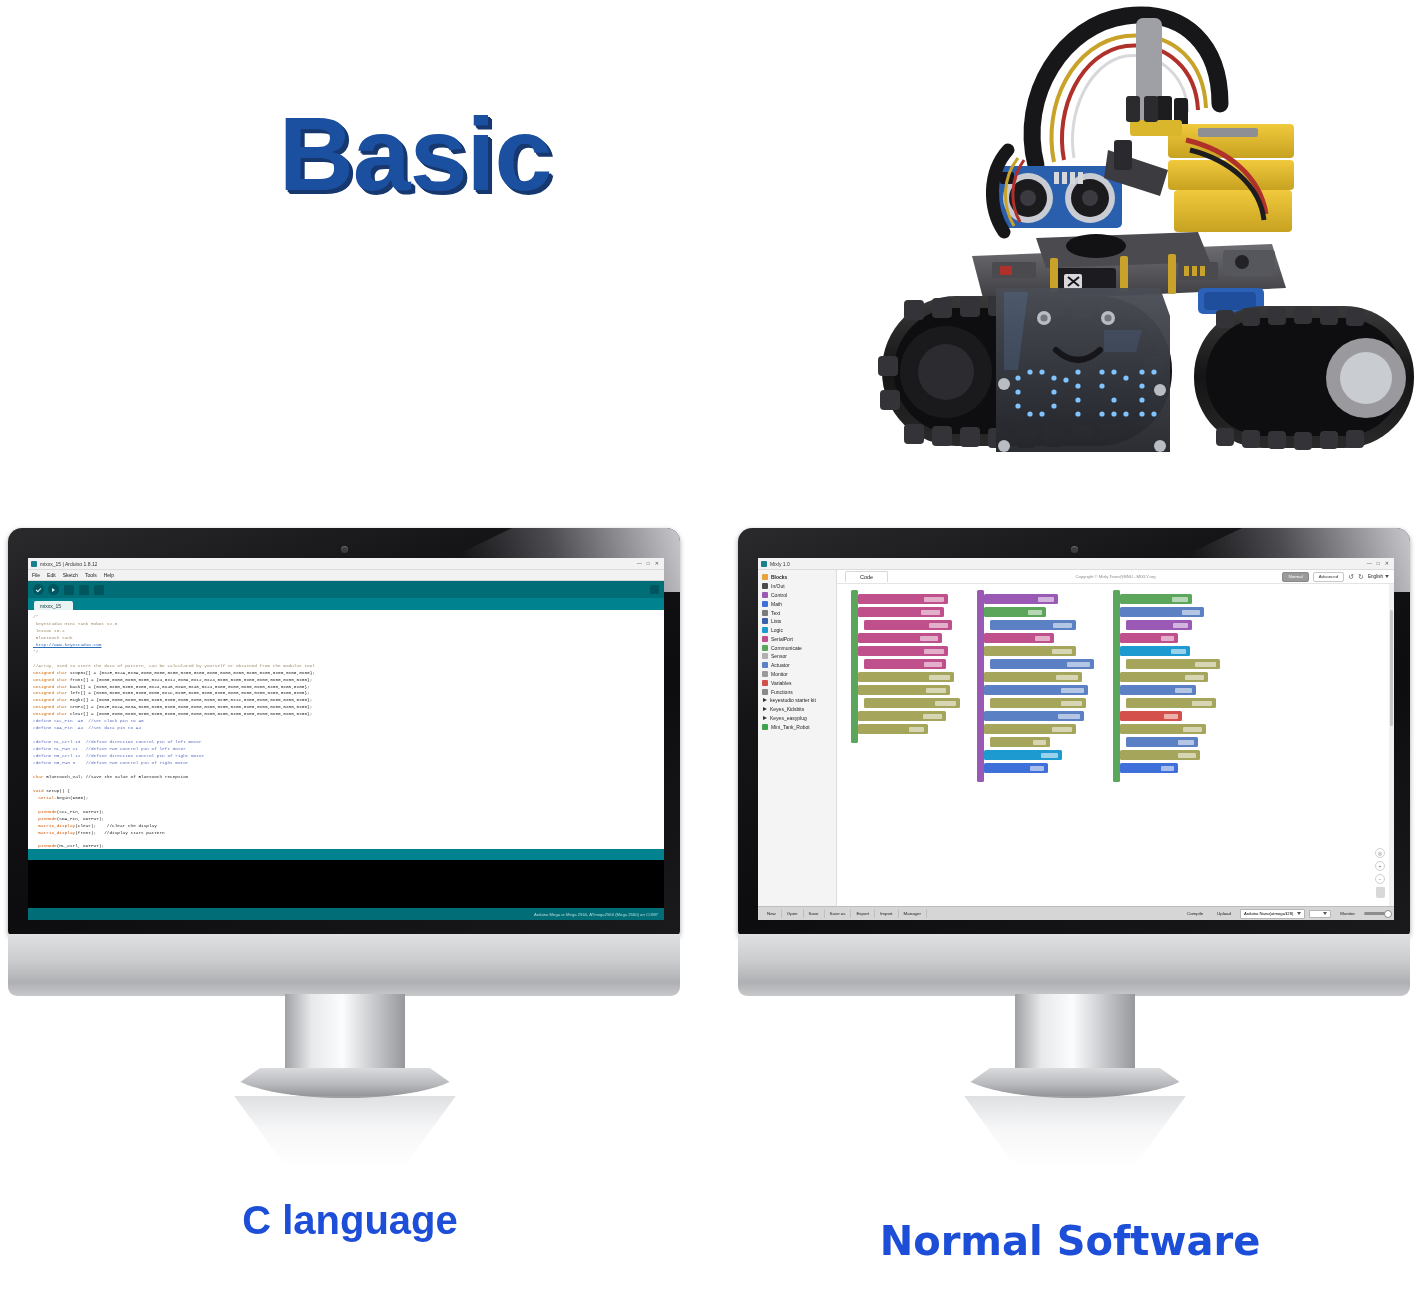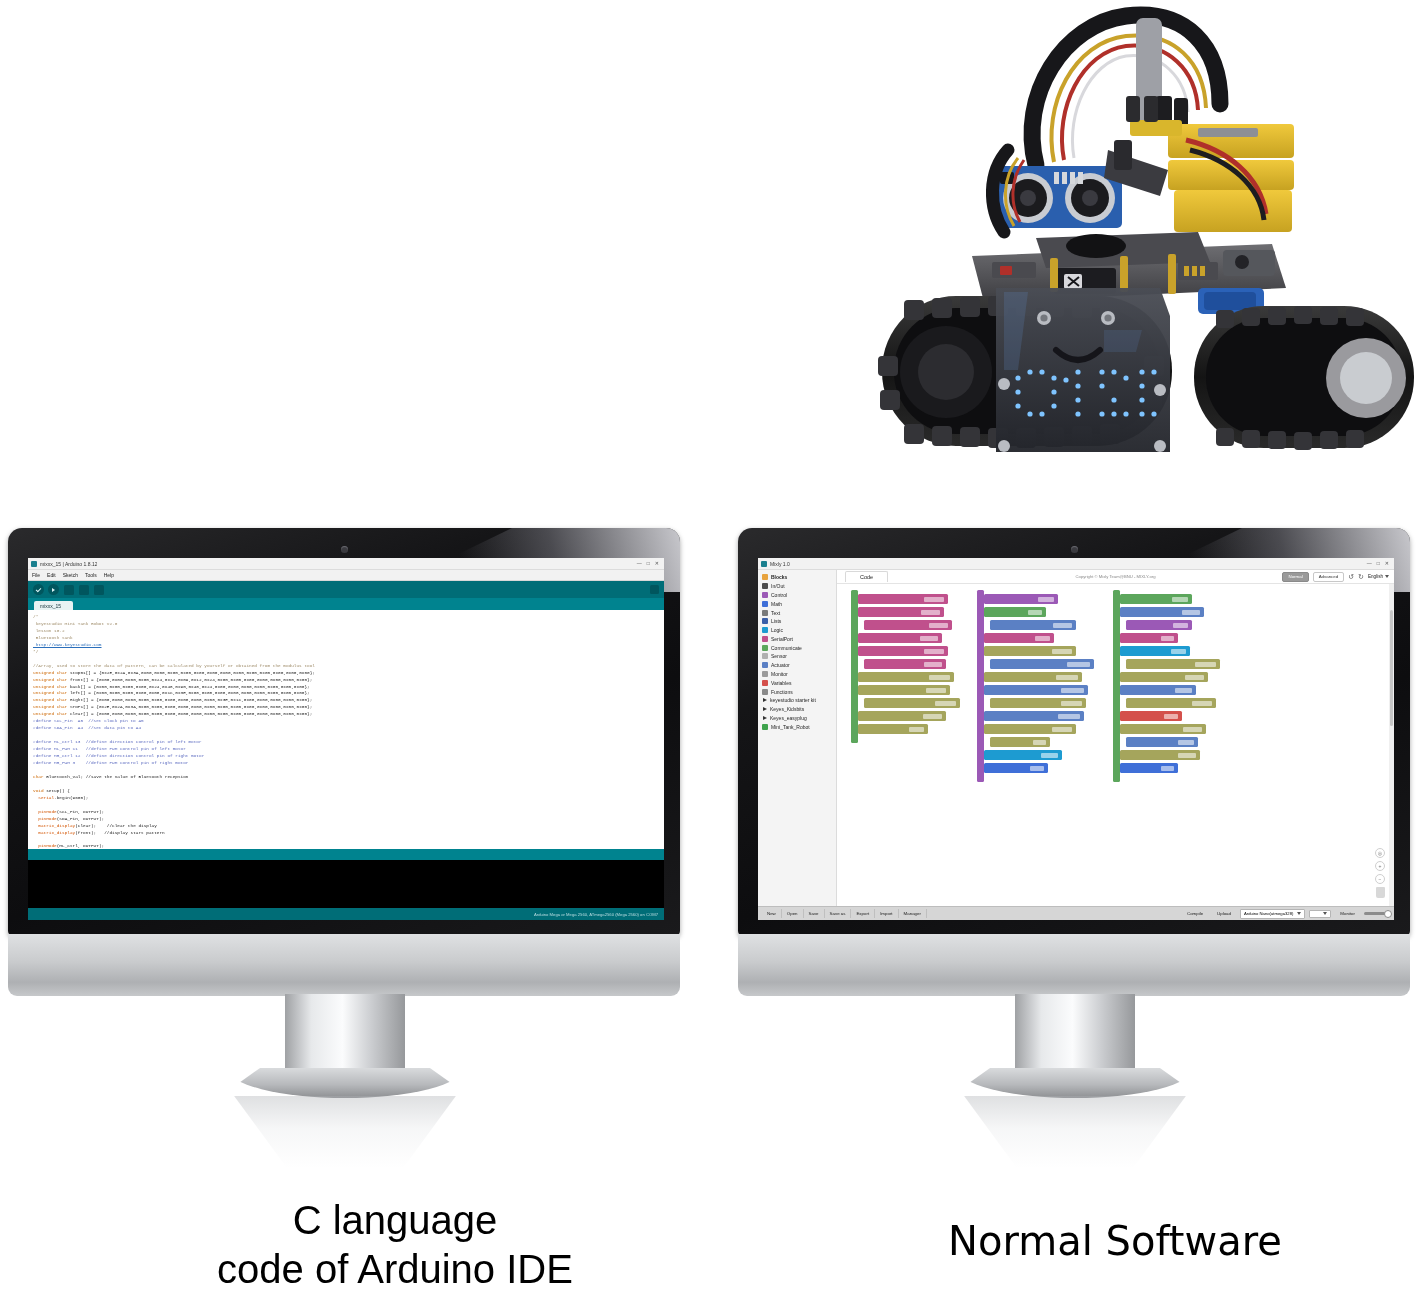"Basic" div.title-line { html: none -> <div>Basic</div> }
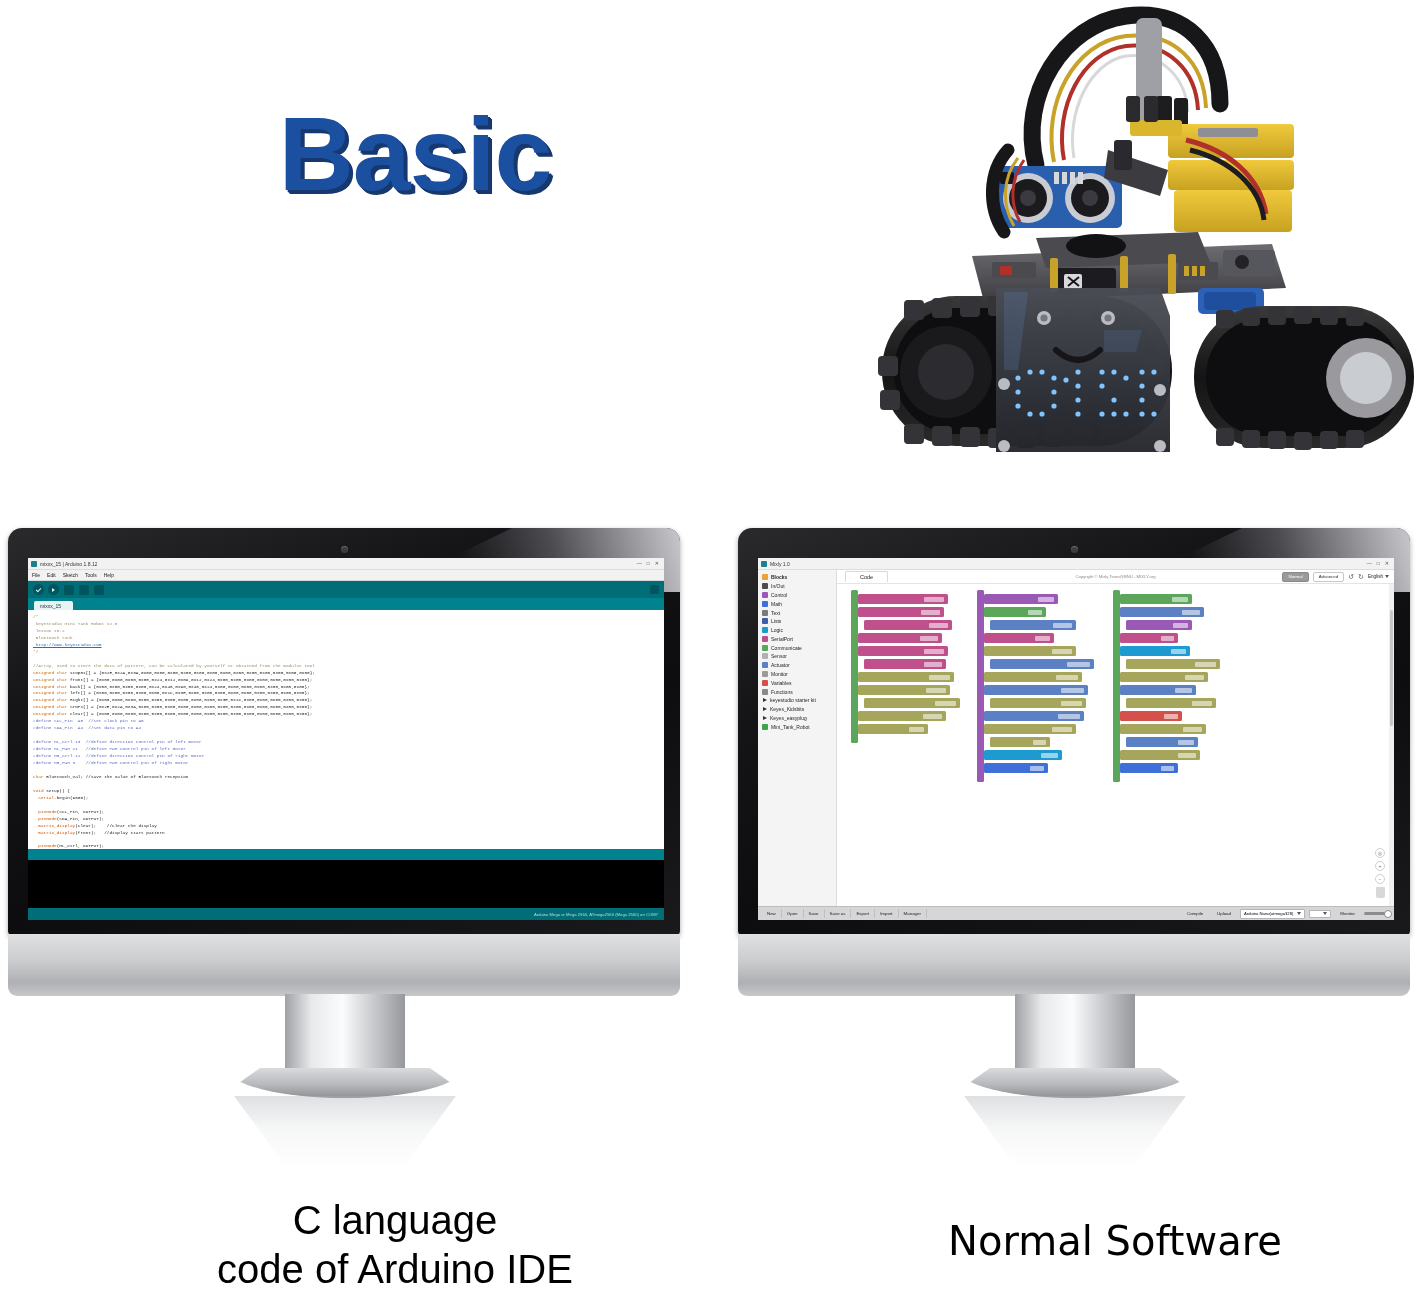"C language" .caption { color: #000000 -> #1d4ed8; font-weight: normal -> bold; padding-left: 45px -> none }
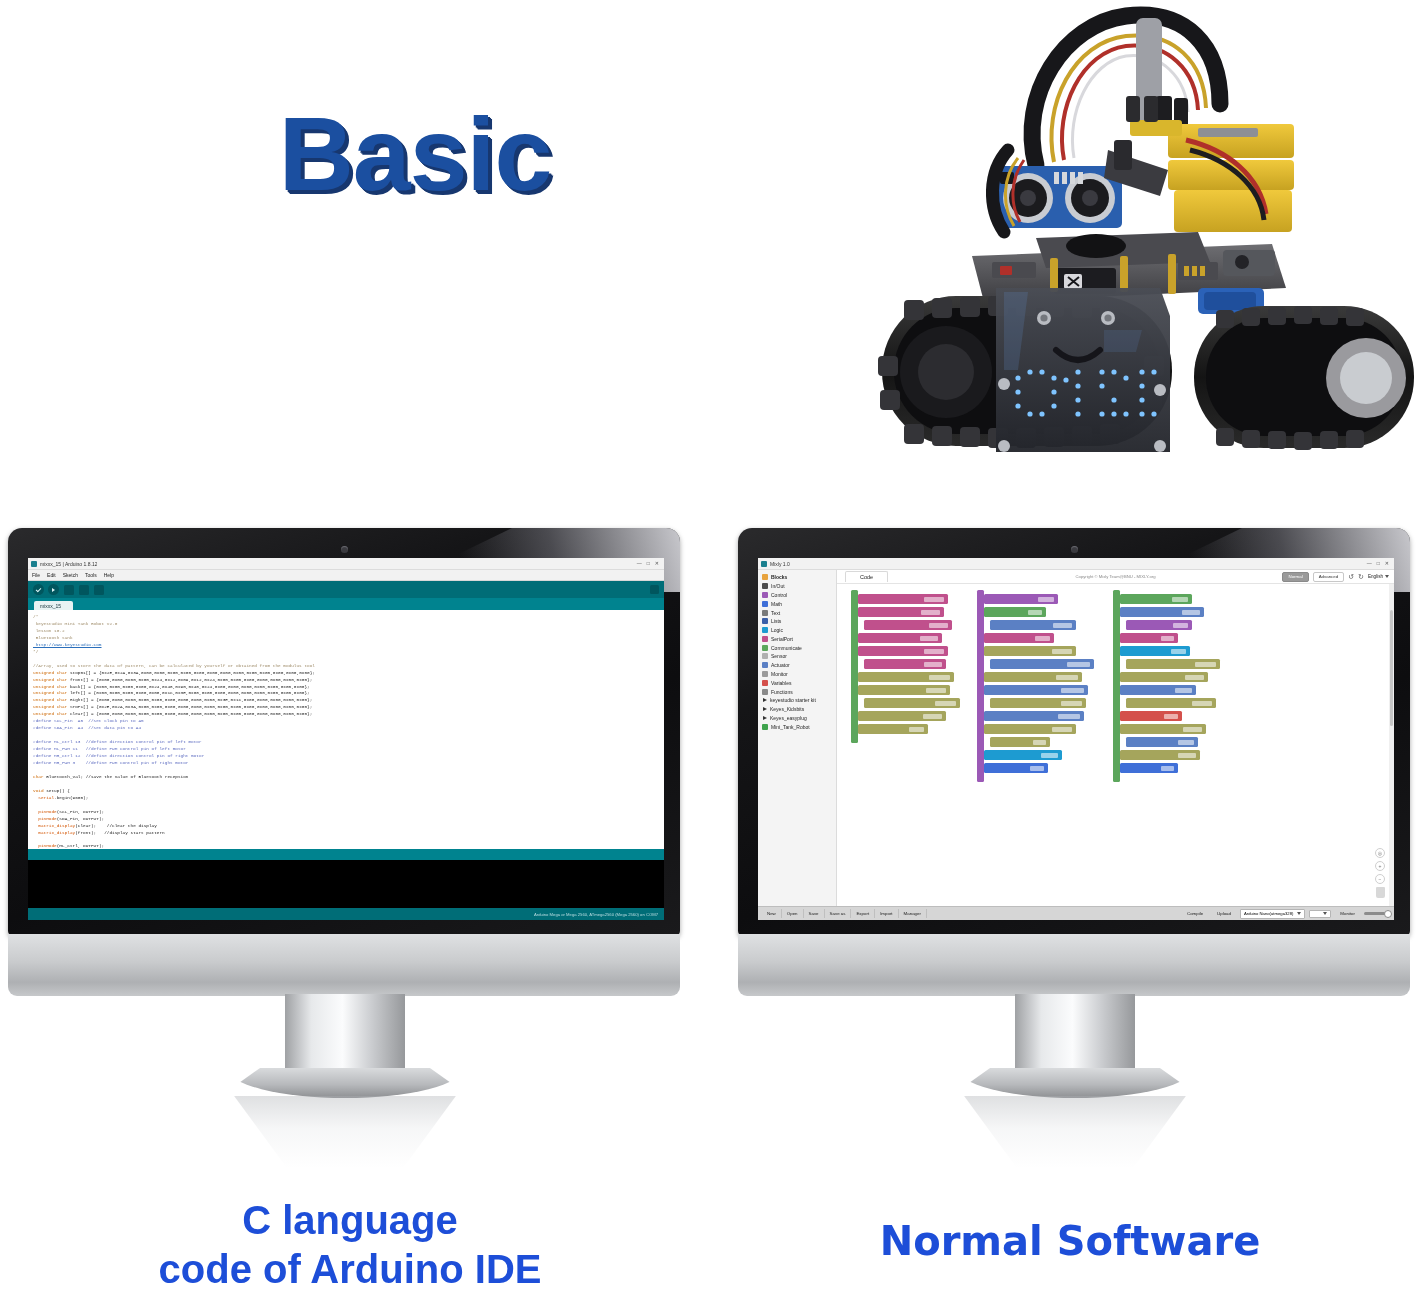"code of Arduino IDE" div { html: <div>code of Arduino IDE</div> -> none }
